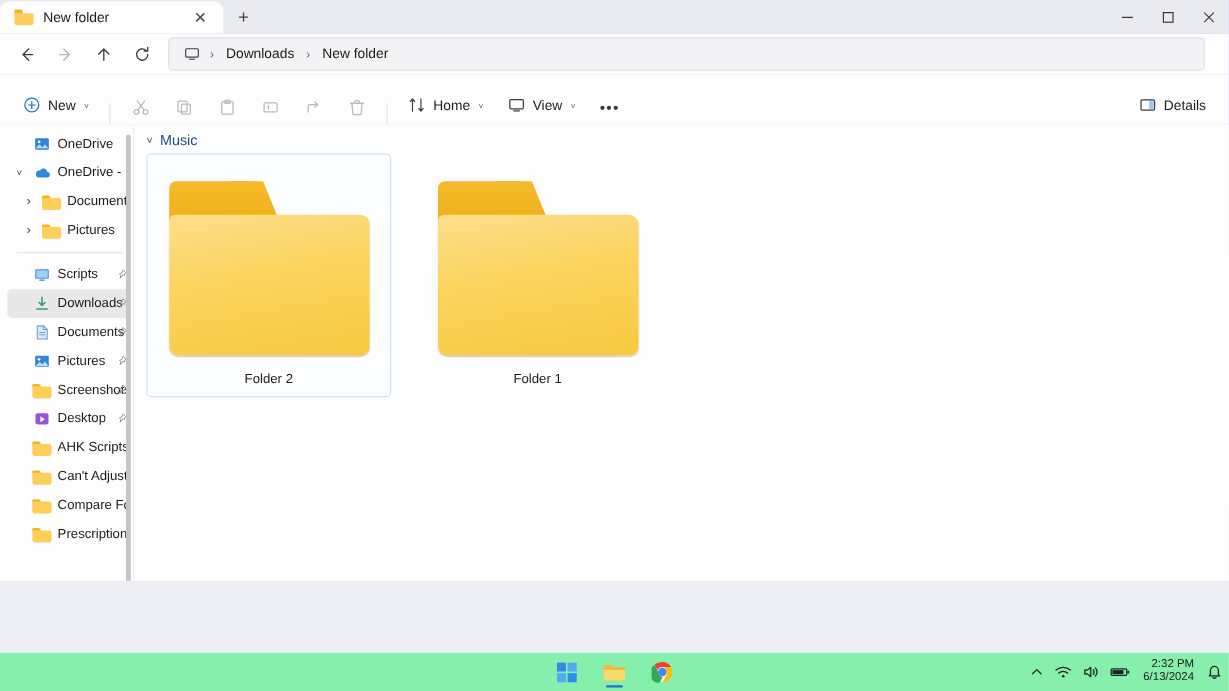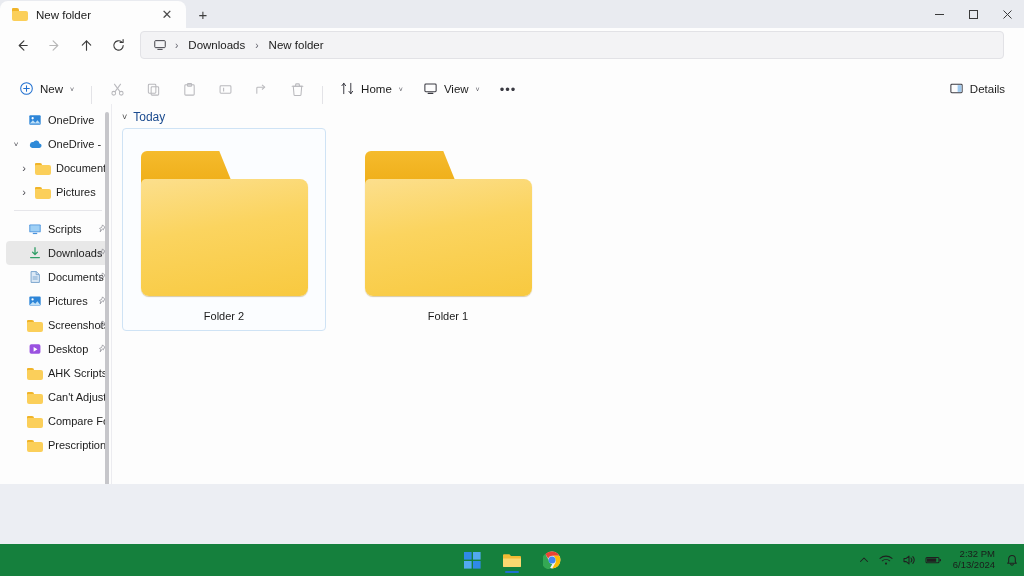"Today" span.group-label { text: Today -> Music }
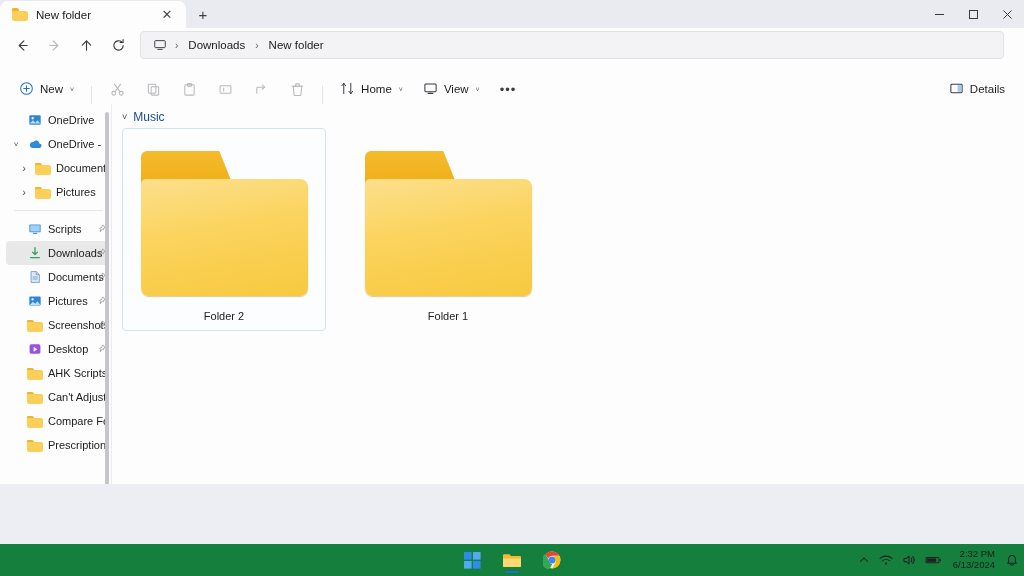"2:32 PM" .taskbar { background: #15803d -> #86efac }
